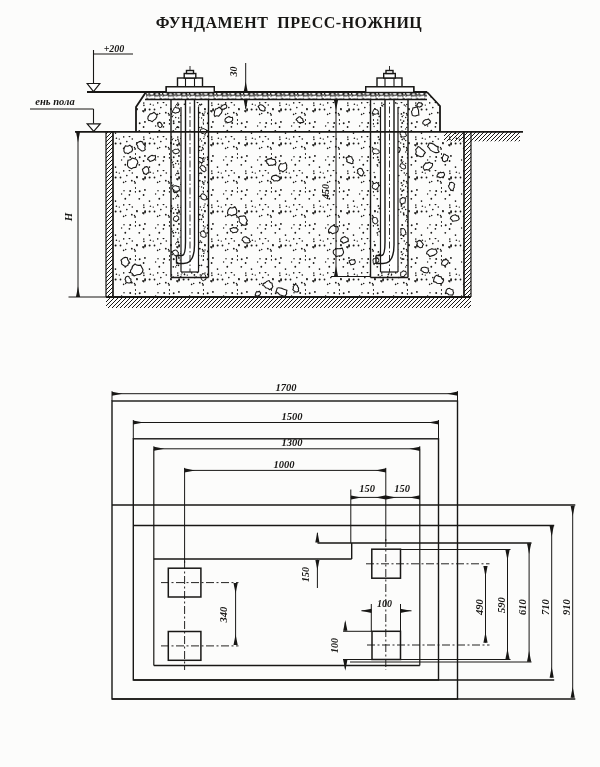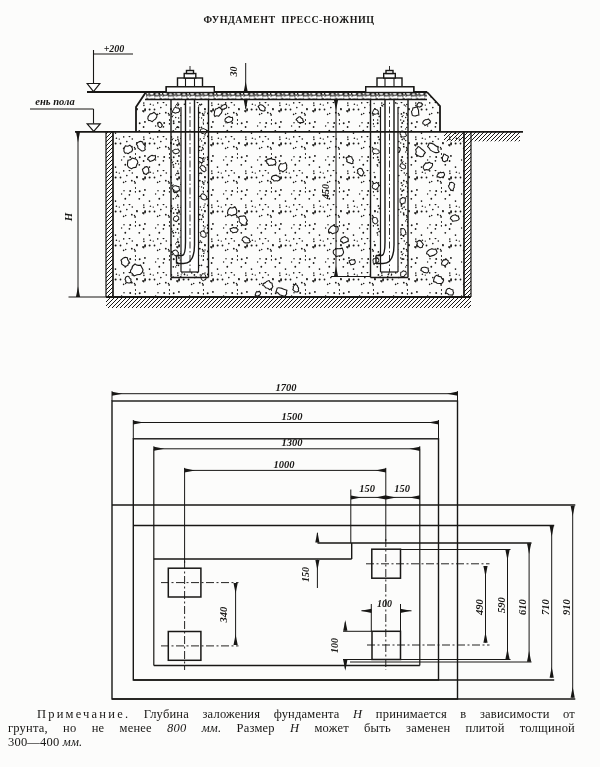"ФУНДАМЕНТ ПРЕСС-НОЖНИЦ" .title { font-size: 10px -> 16px }
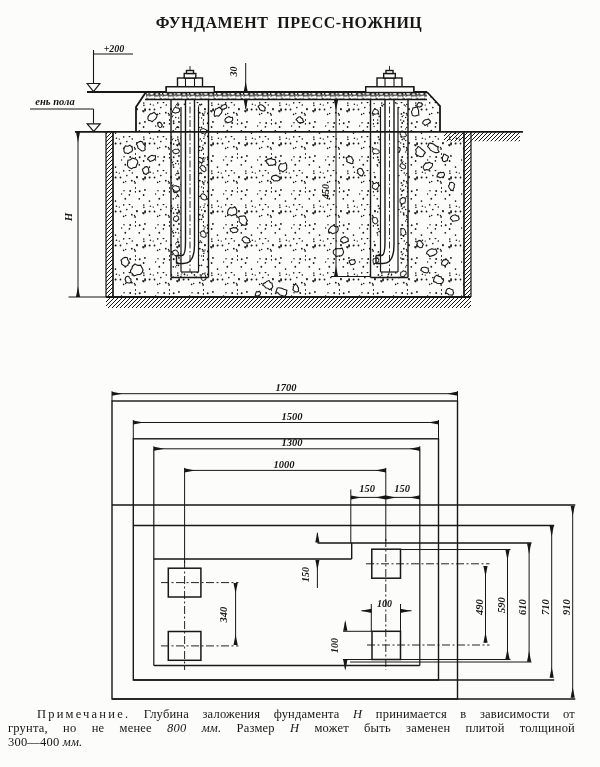"Примечание. Глубина заложения фундамента" div.note { html: <div> <div><span>Примечание.</span> Глубина заложения фундамента <i>Н</i> принимается в зависимости от</div> <div>грунта, но не менее <i>800 мм.</i> Размер <i>Н</i> может быть заменен плитой толщиной</div> <div>300—400 <i>мм.</i></div> </div> -> none }
